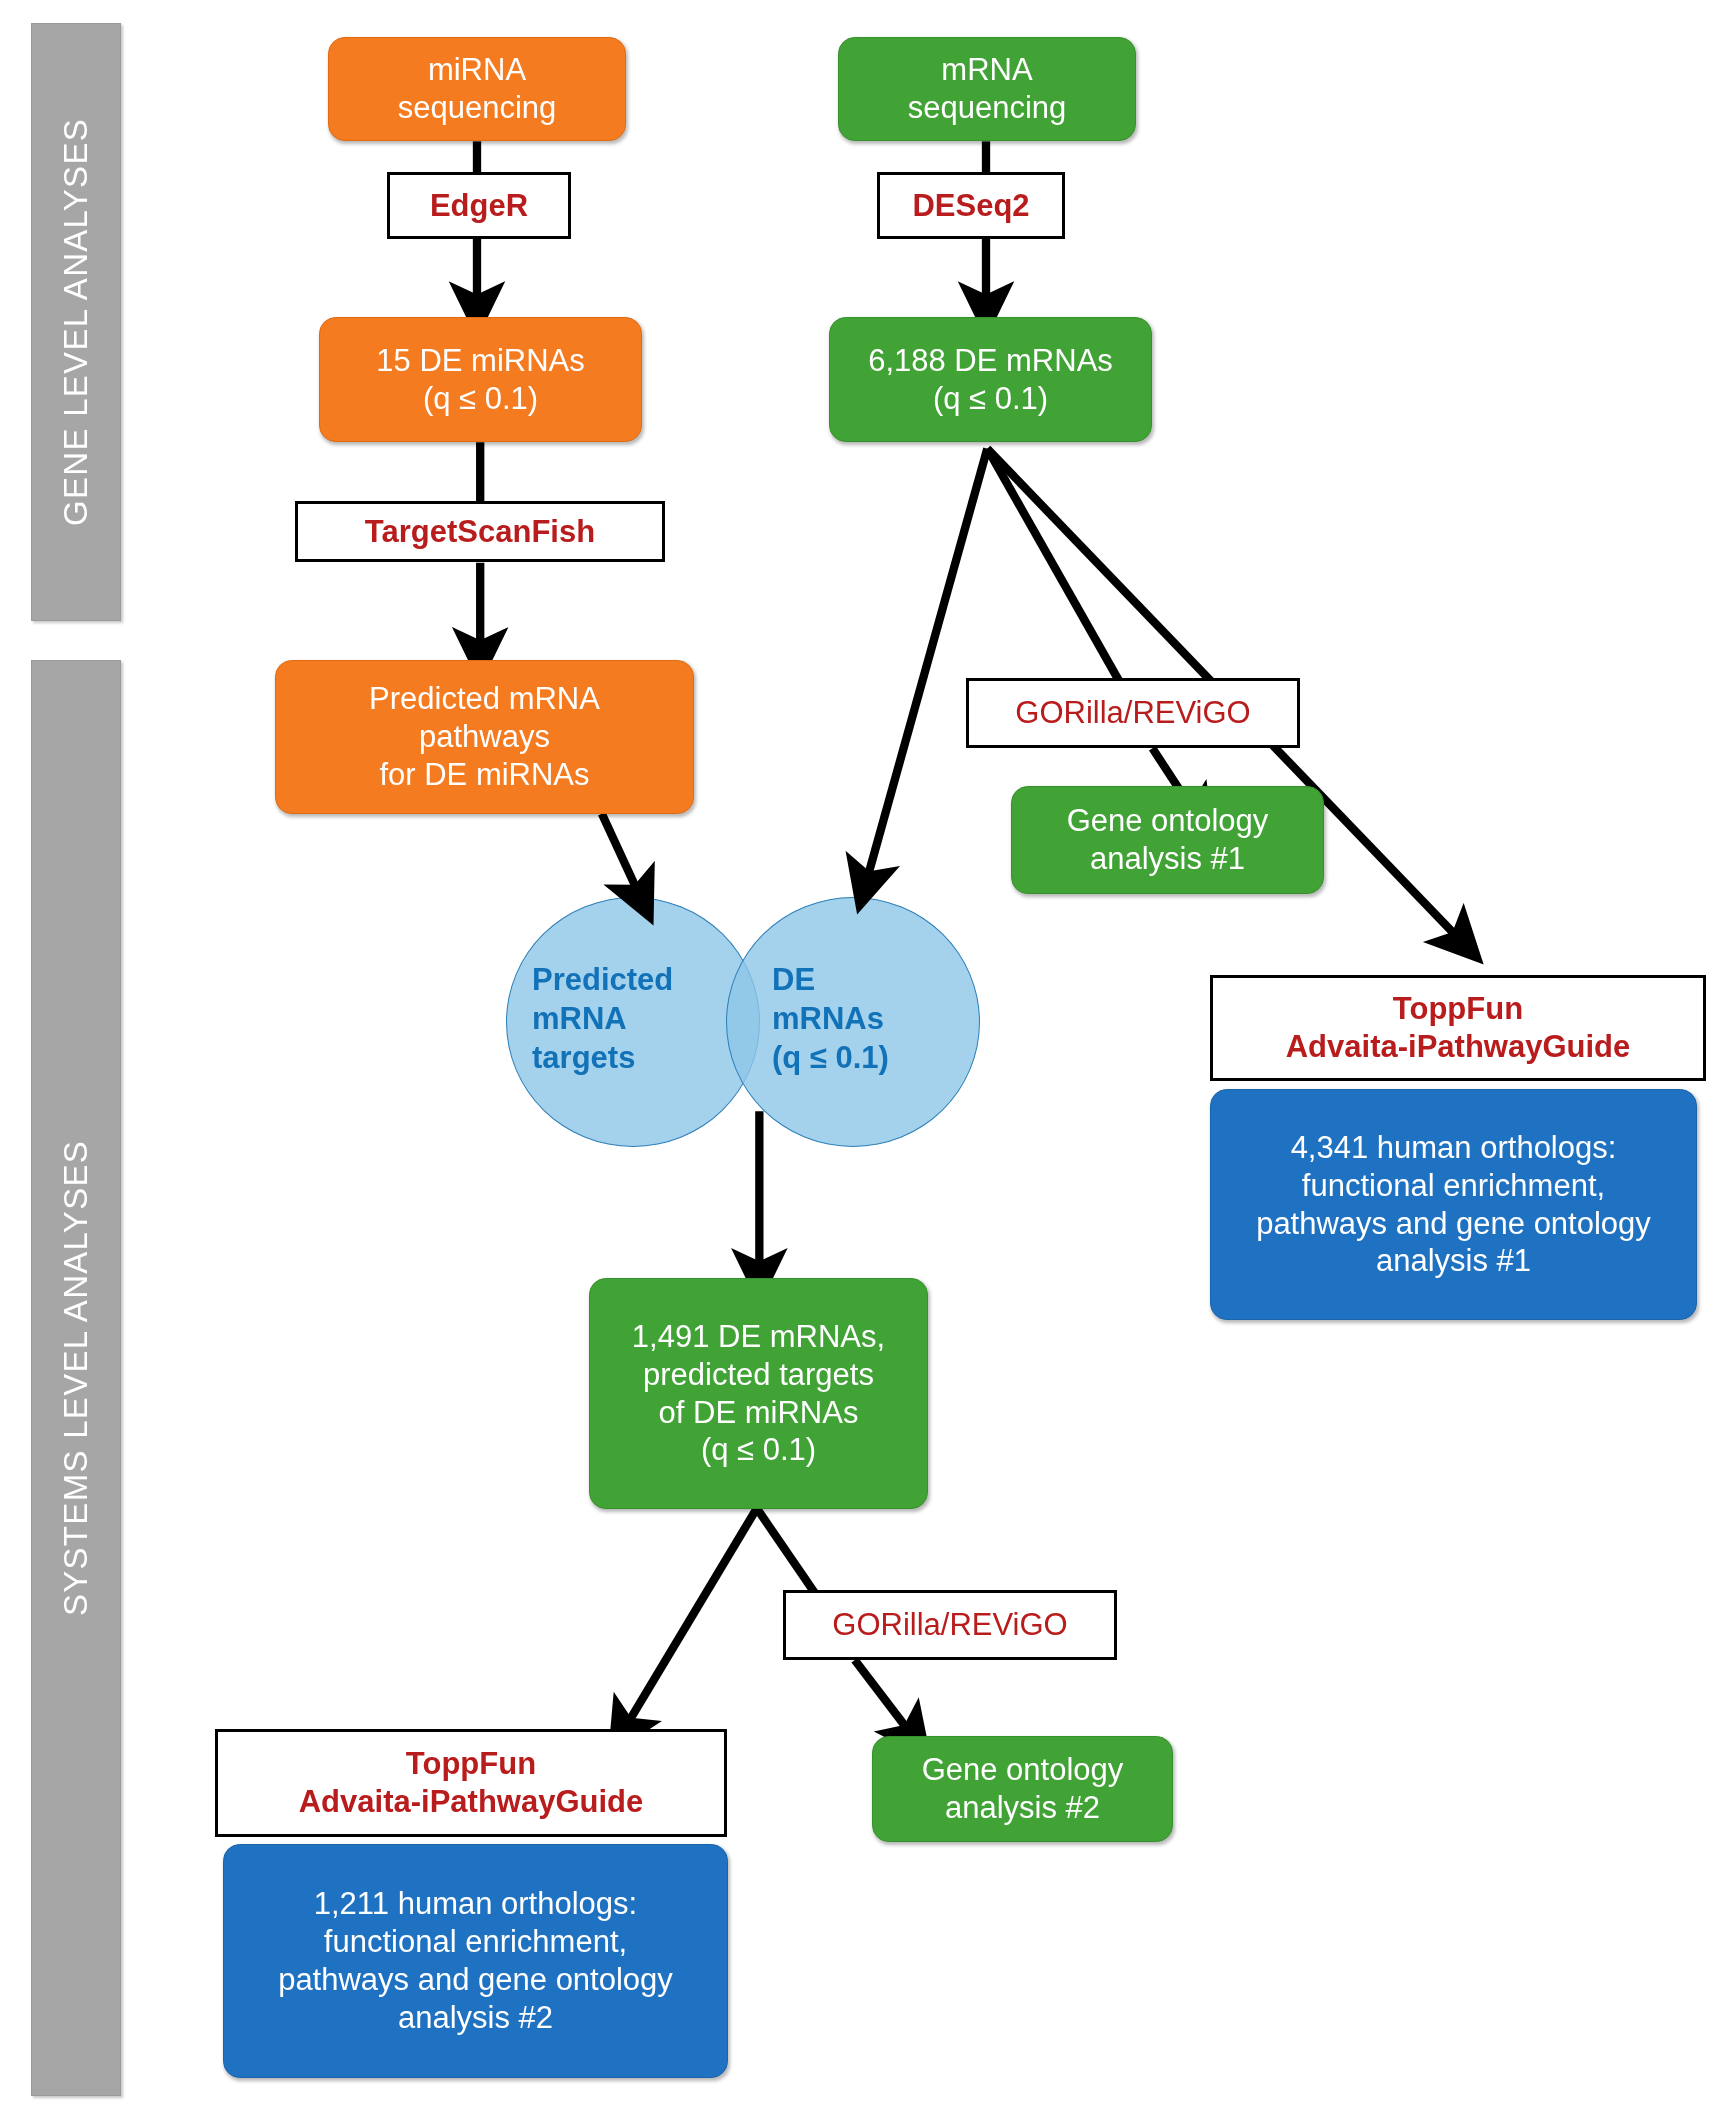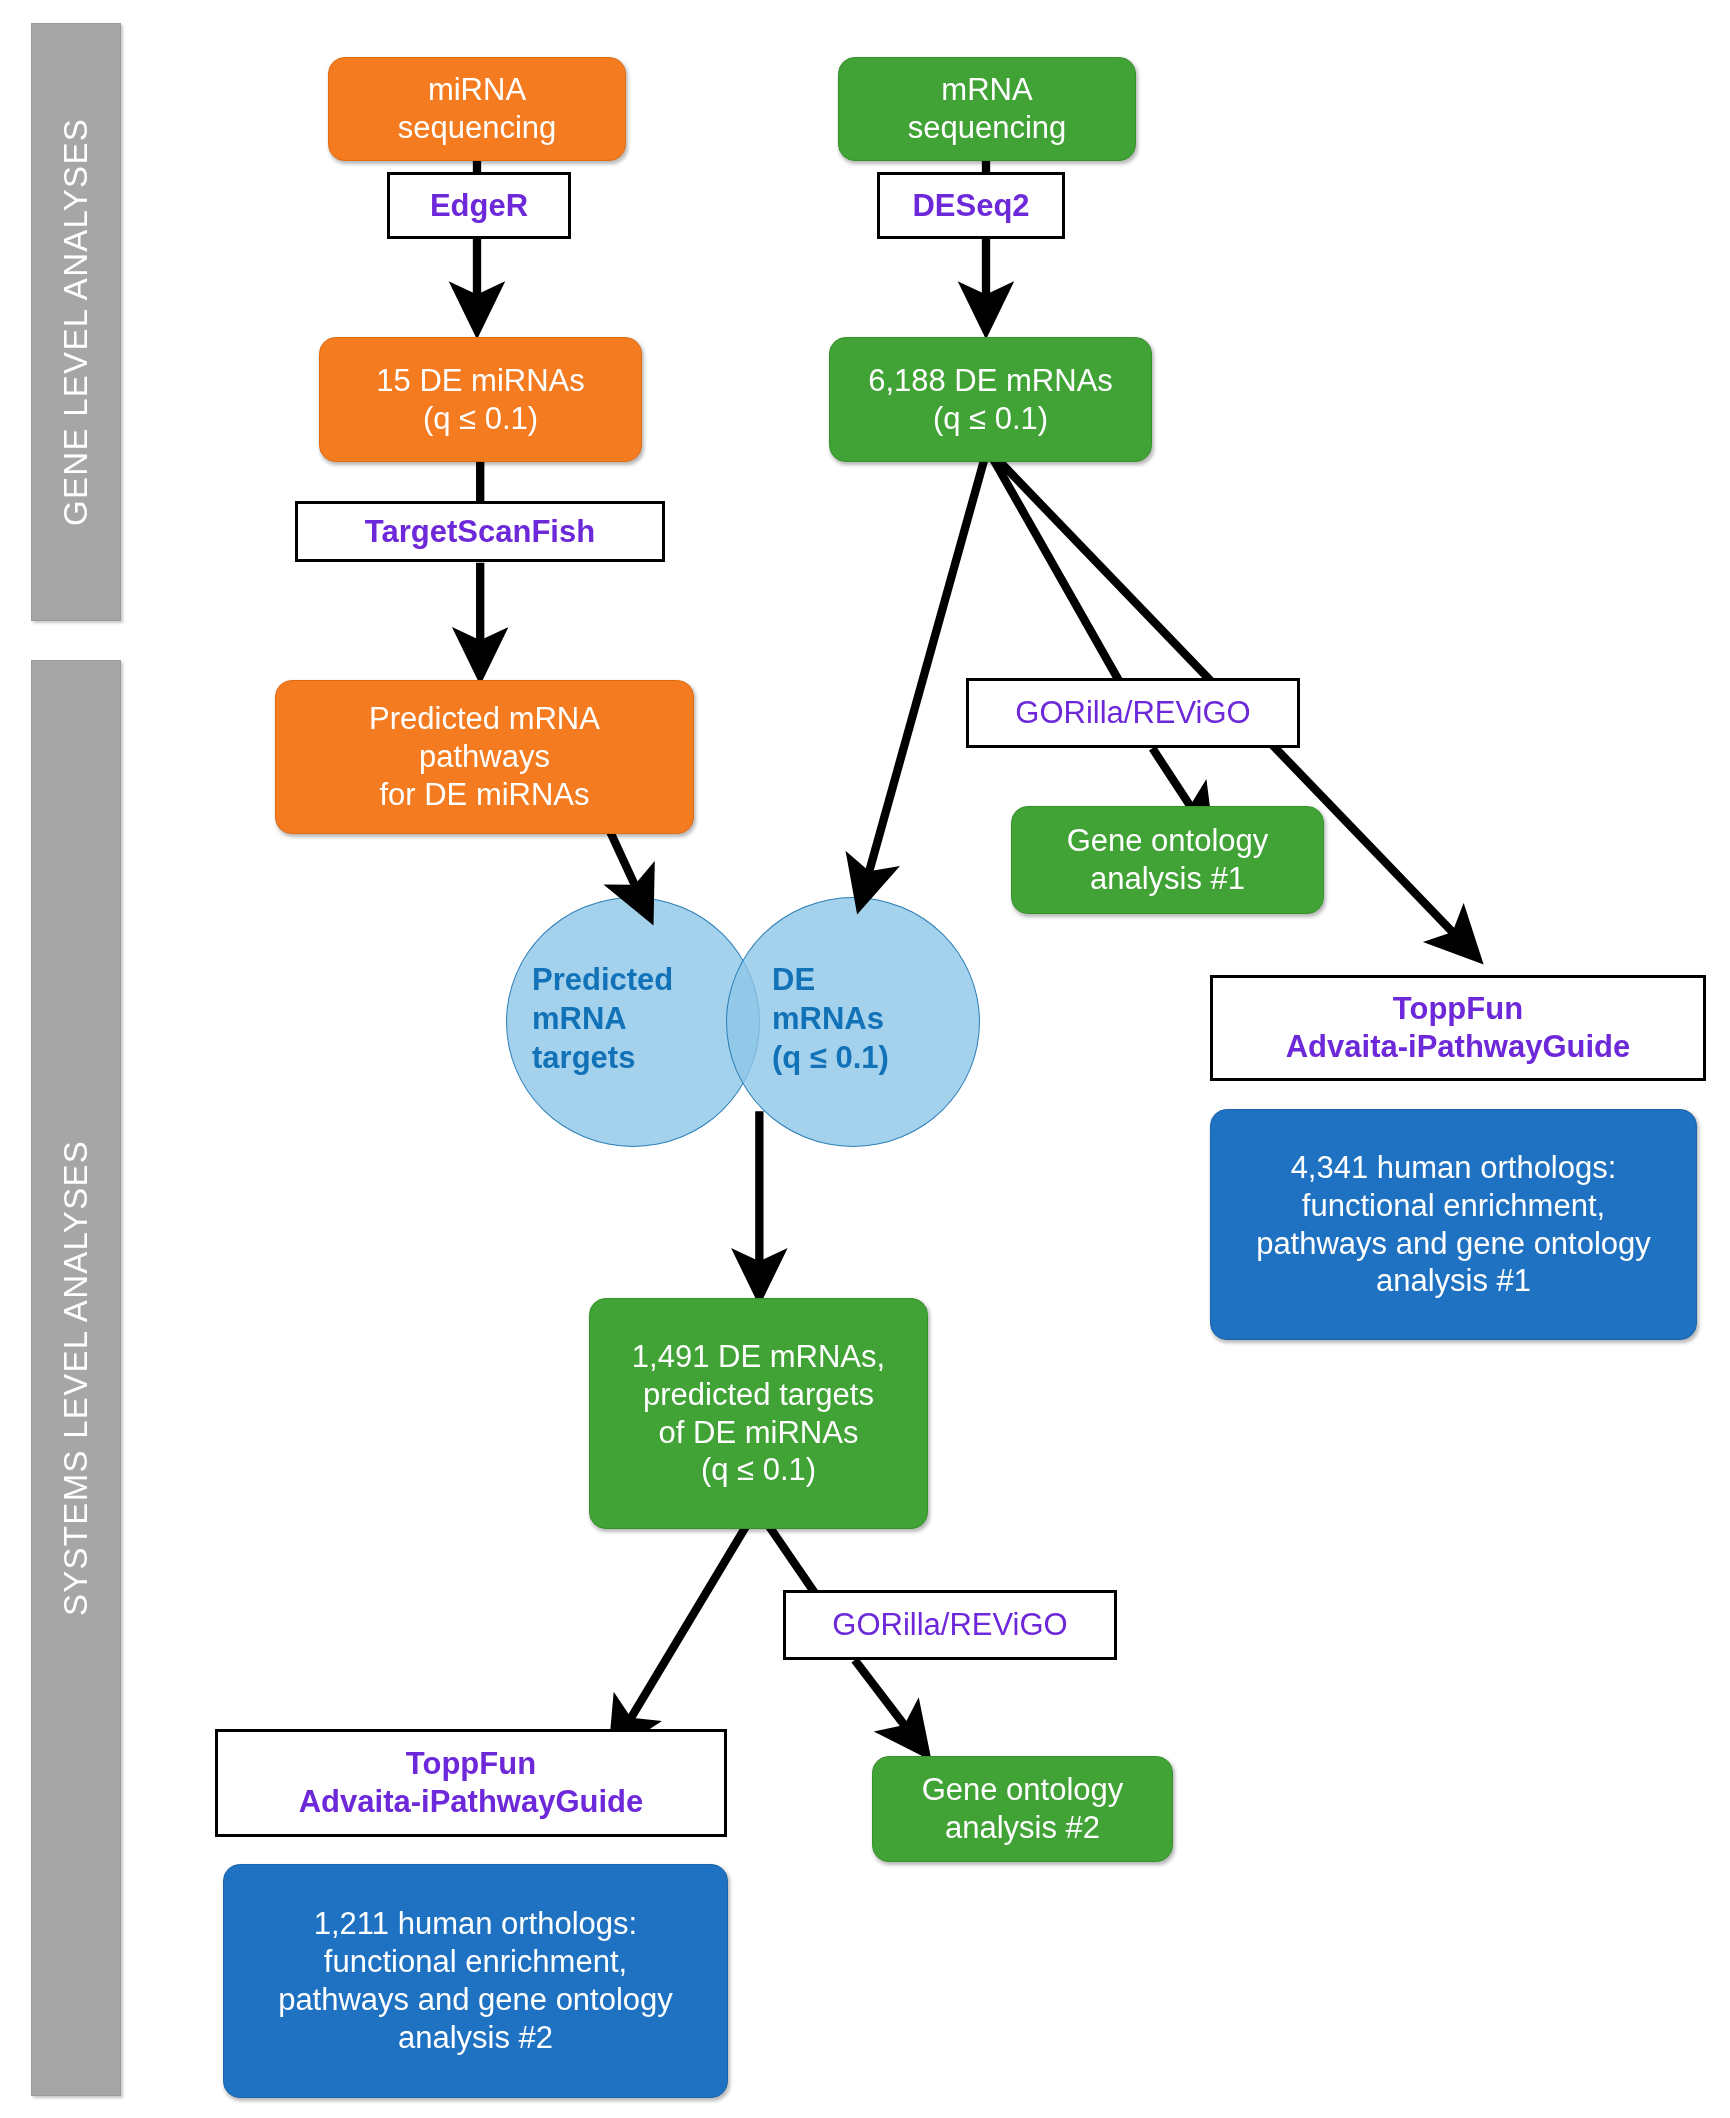"miRNA" .rounded { margin-top: 20px -> none }
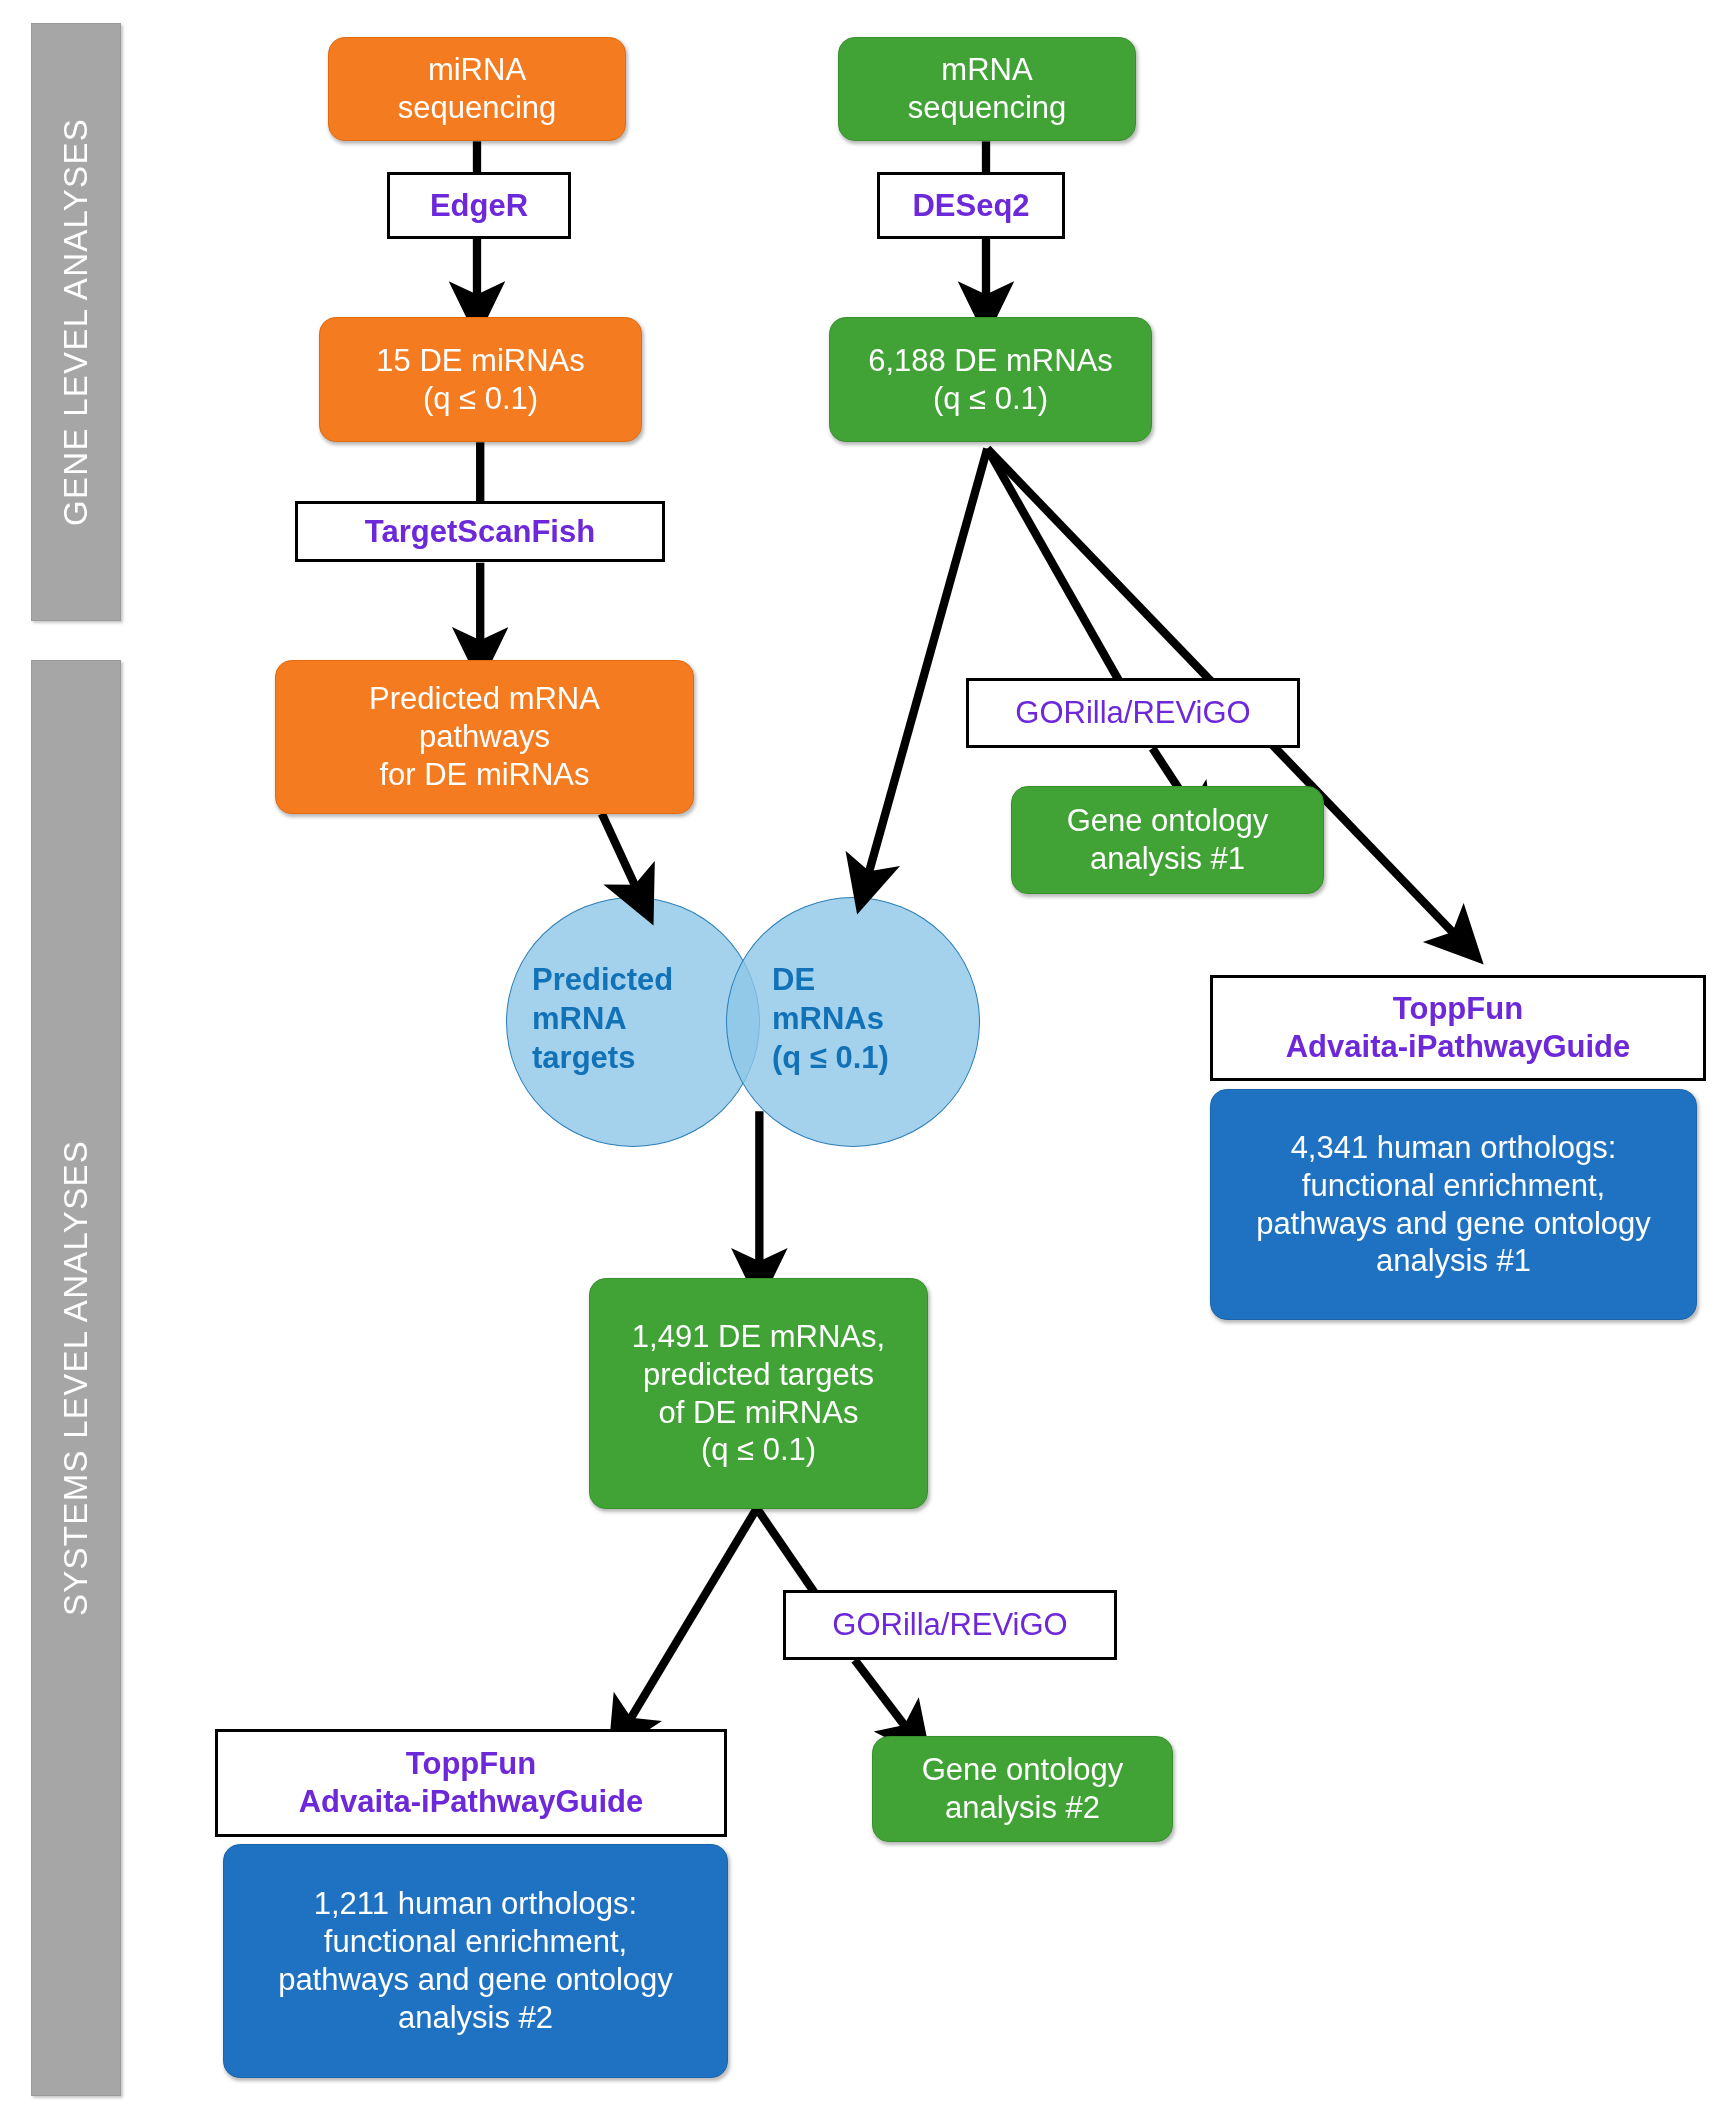"EdgeR" .tool { color: #6d28d9 -> #b91c1c }
